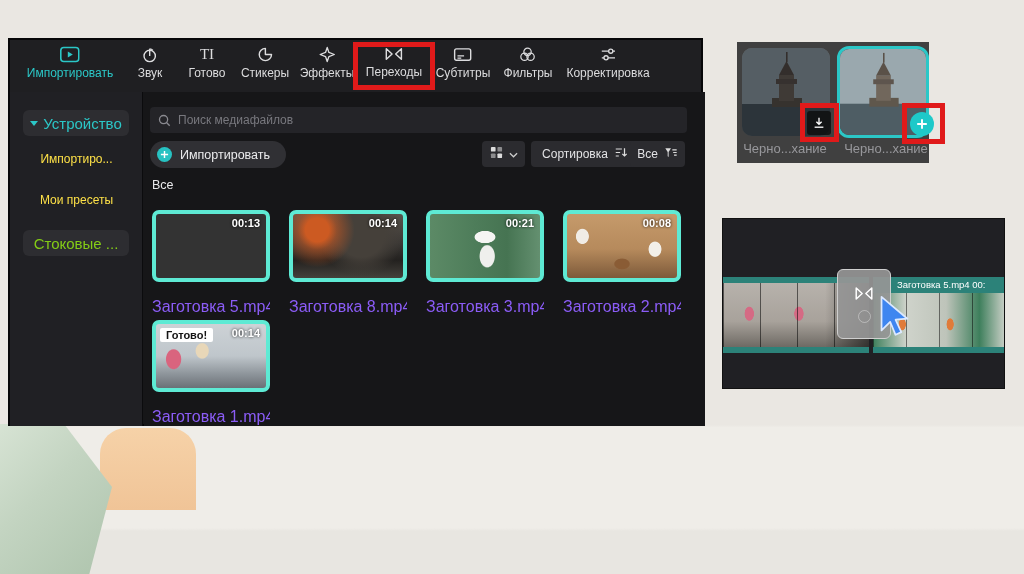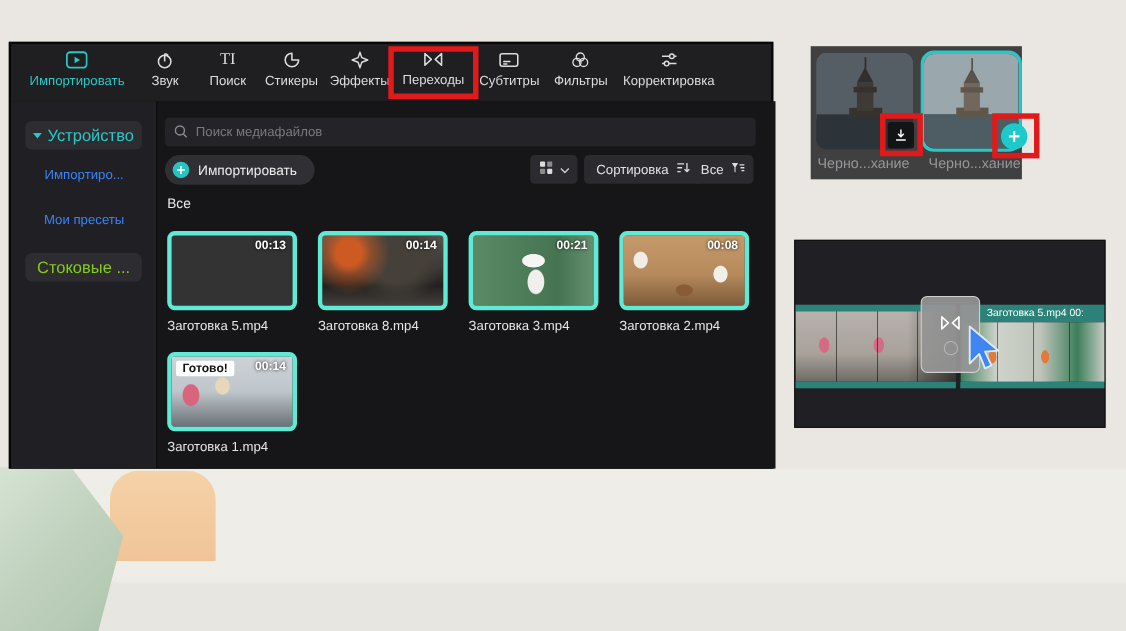"Поиск" span.tlabel { text: Поиск -> Готово }
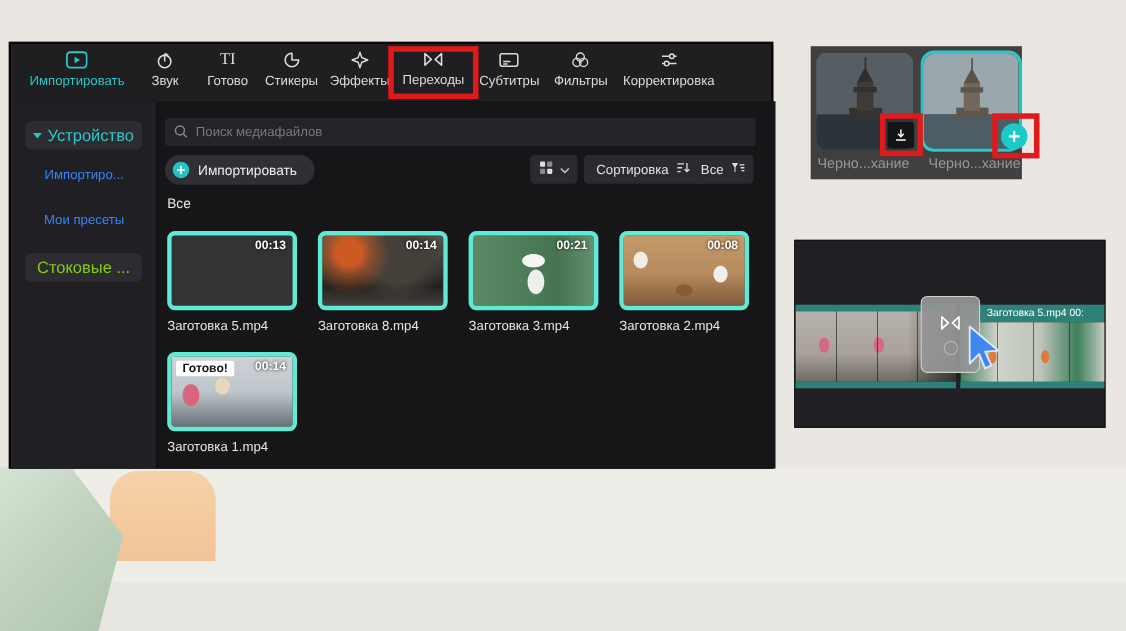"Импортиро..." .side-link { color: #3b82f6 -> #fde047 }
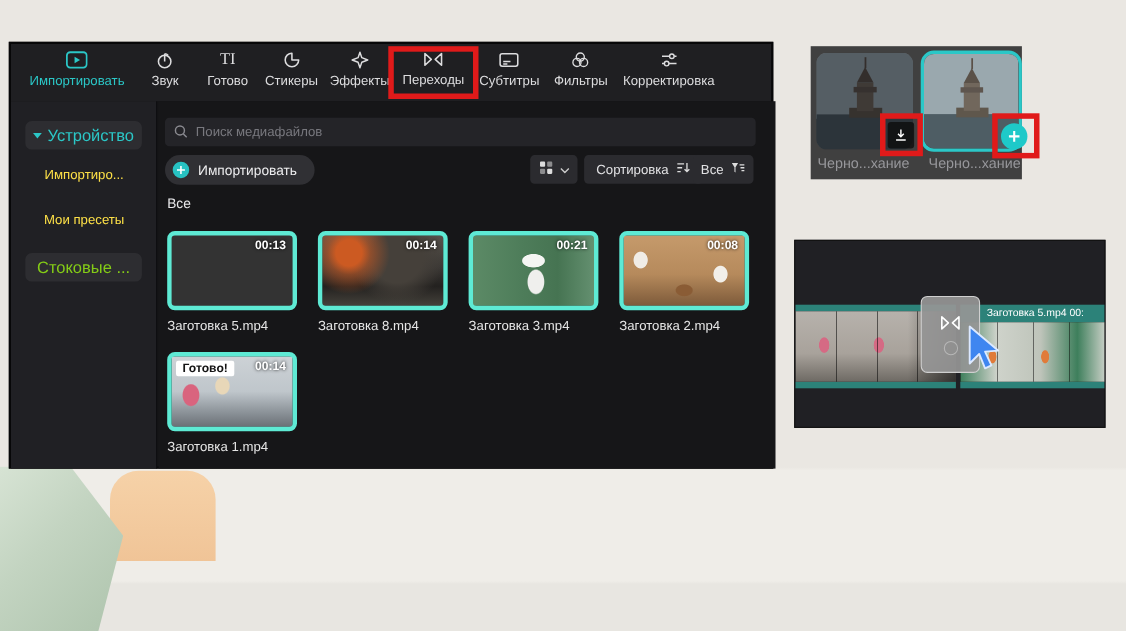"Заготовка 5.mp4" .clip-name { color: #e5e5e5 -> #8b5cf6; font-size: 12px -> 16px; margin-top: 7px -> 16px }
